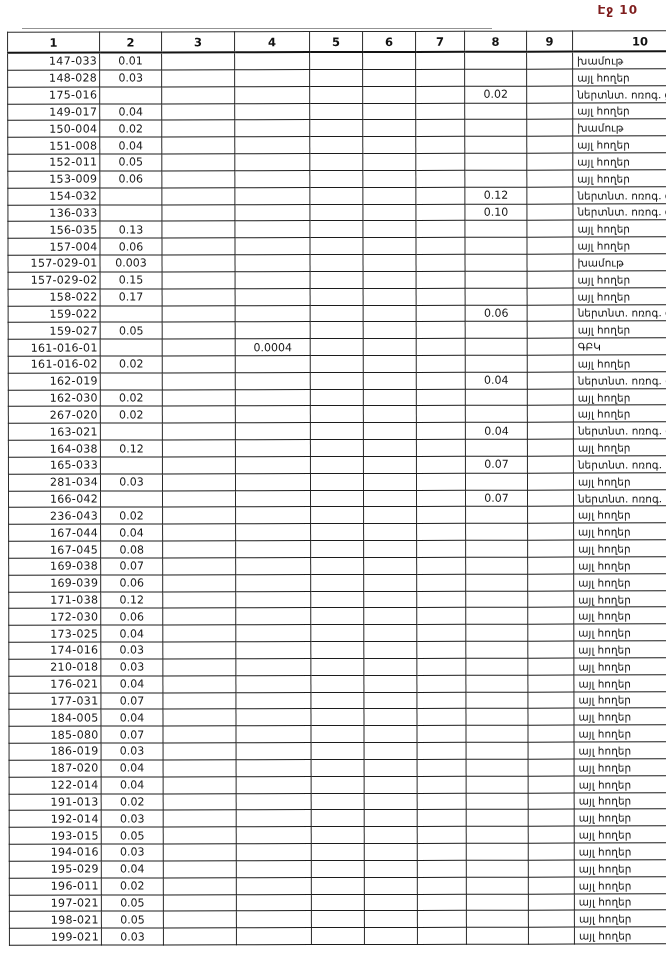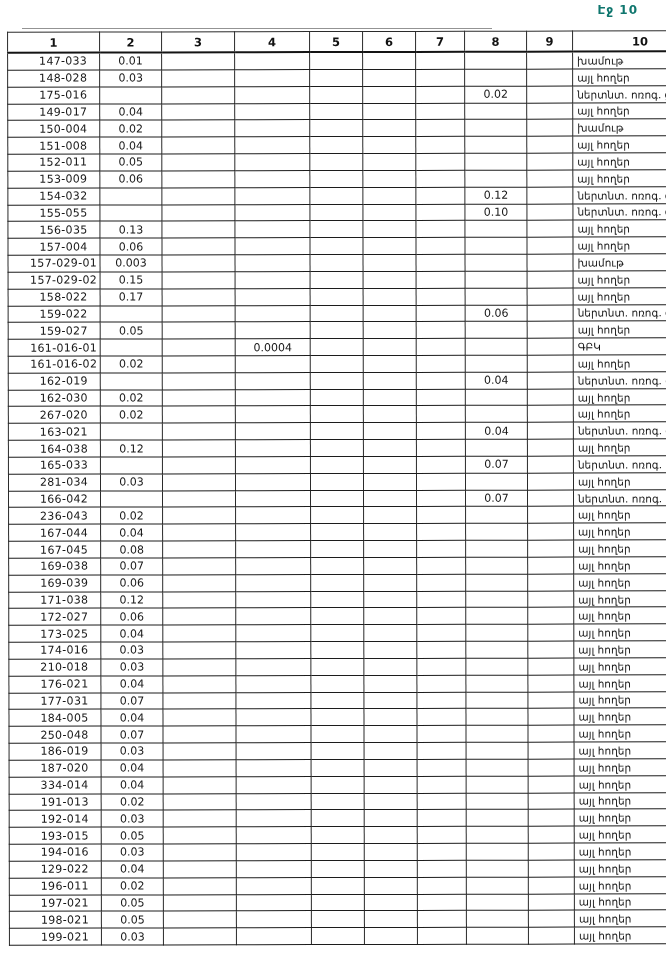"Էջ 10" .page-num { color: #0f766e -> #7f1d1d }
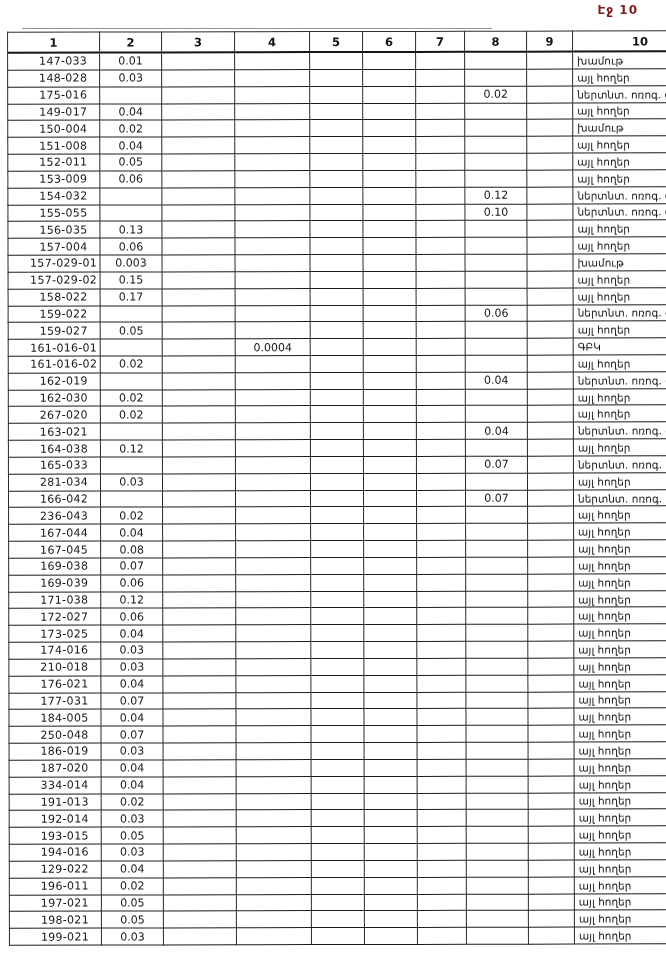"147-033" td.c1 { text-align: center -> right }
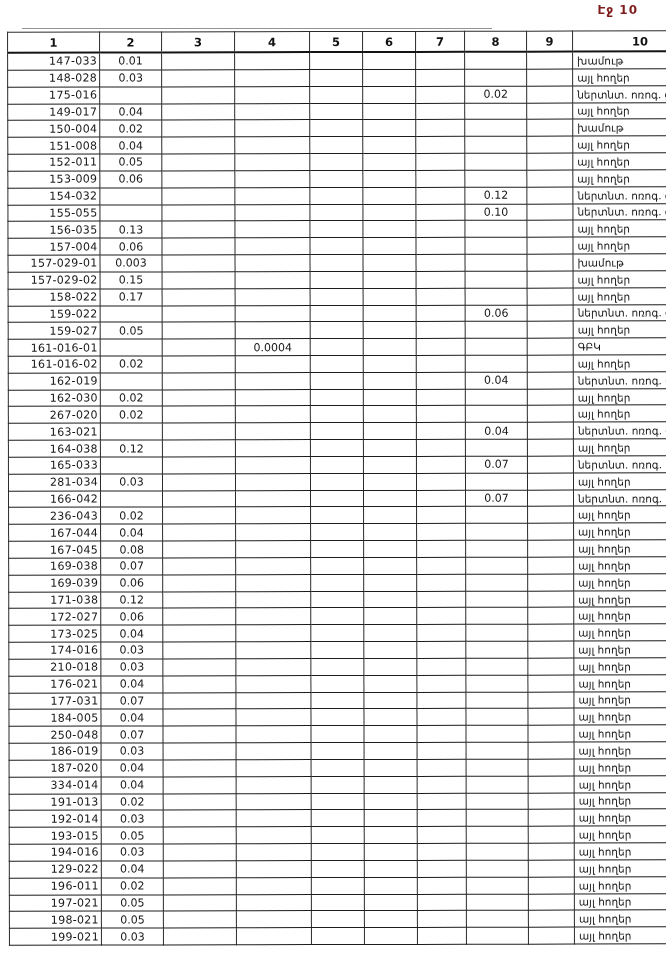"155-055" td.c1 { text: 155-055 -> 136-033 }
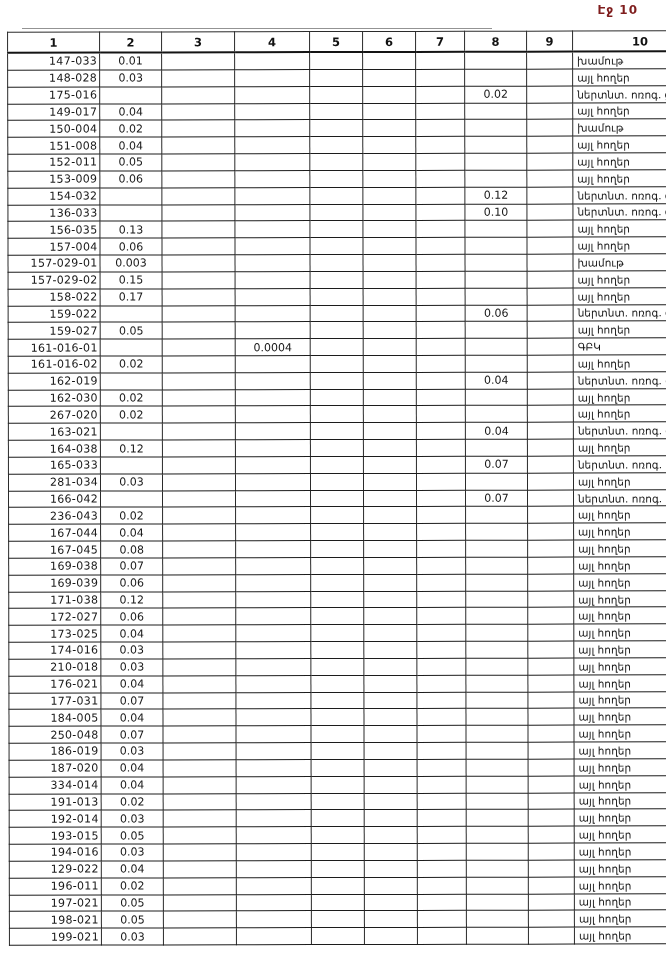"172-027" td.c1 { text: 172-027 -> 172-030 }
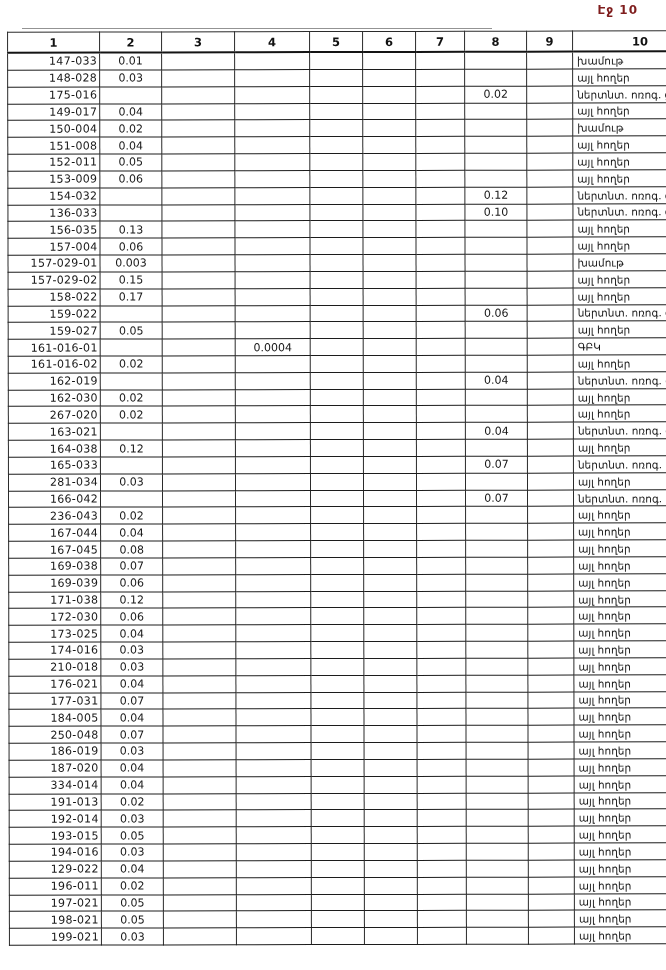"250-048" td.c1 { text: 250-048 -> 185-080 }
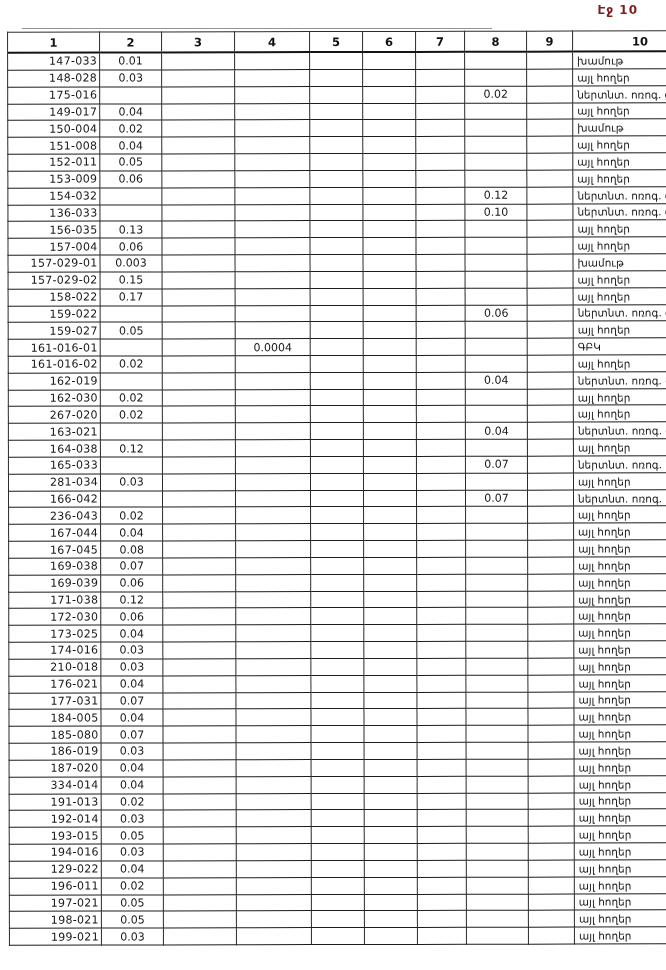"334-014" td.c1 { text: 334-014 -> 122-014 }
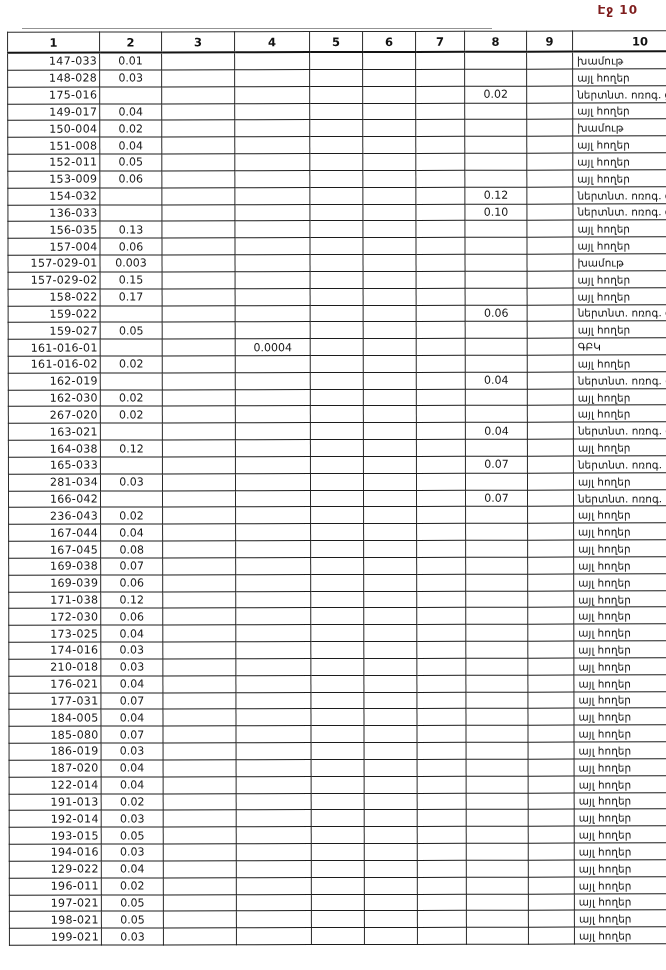"129-022" td.c1 { text: 129-022 -> 195-029 }
